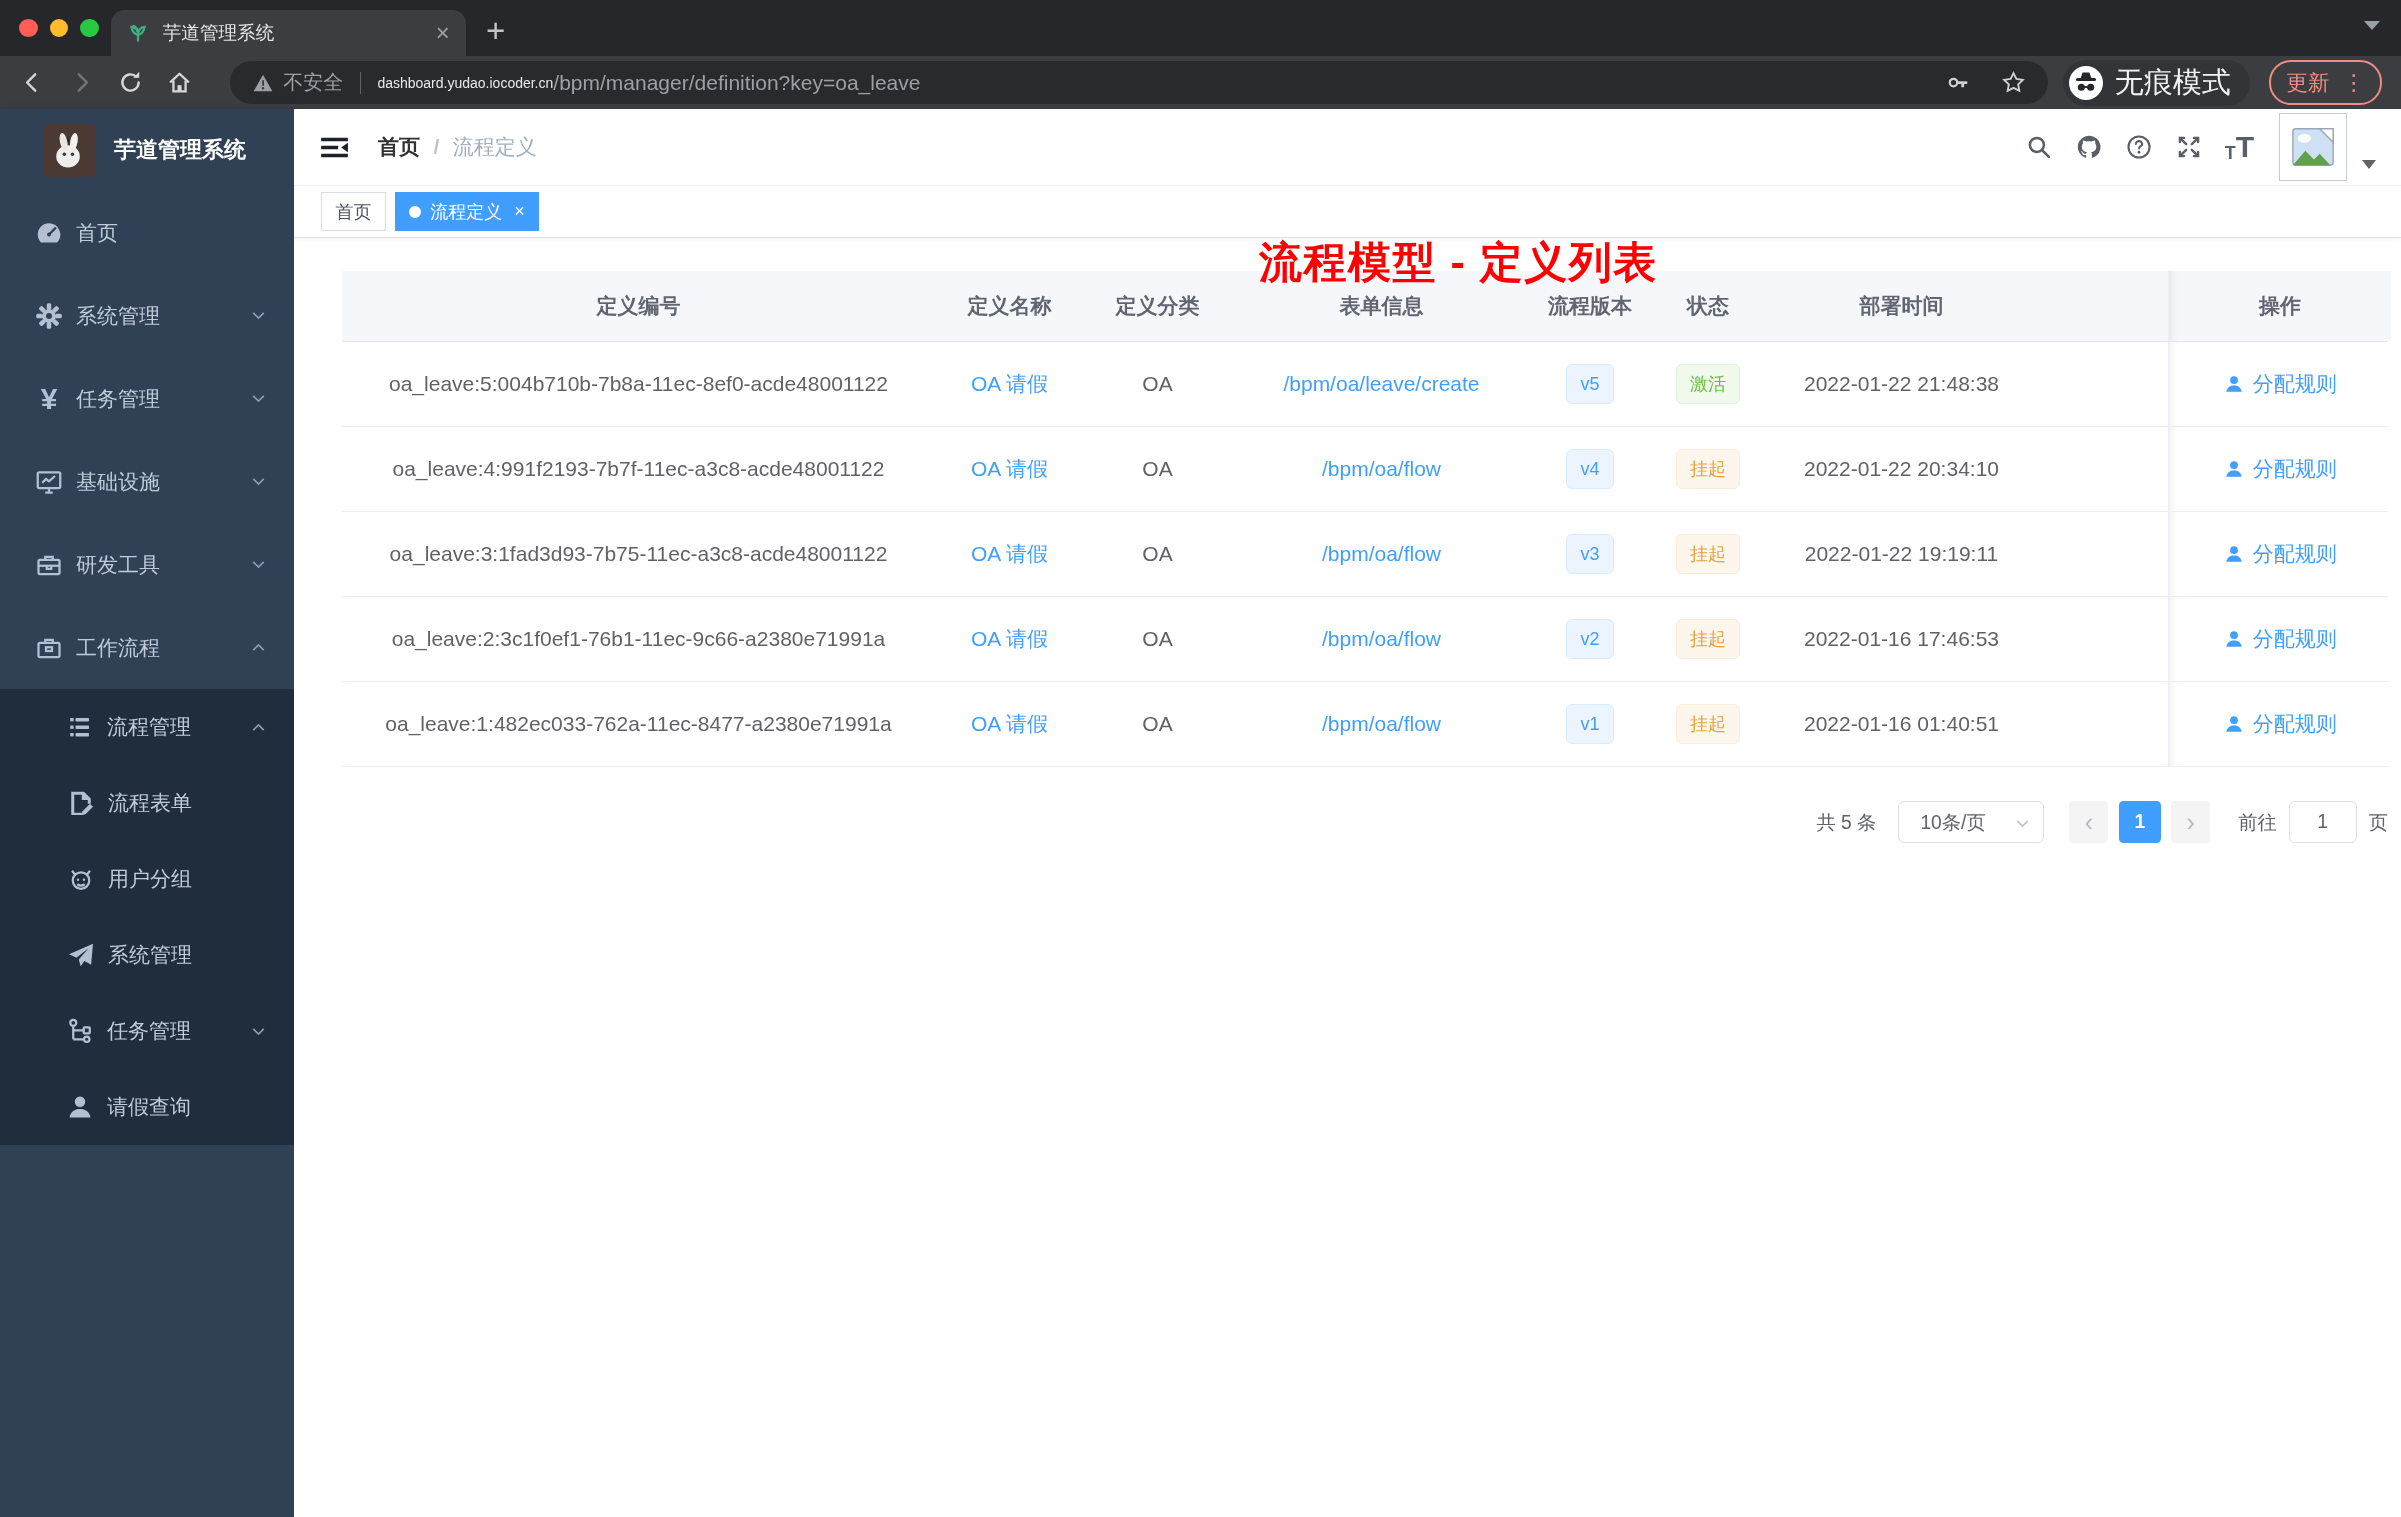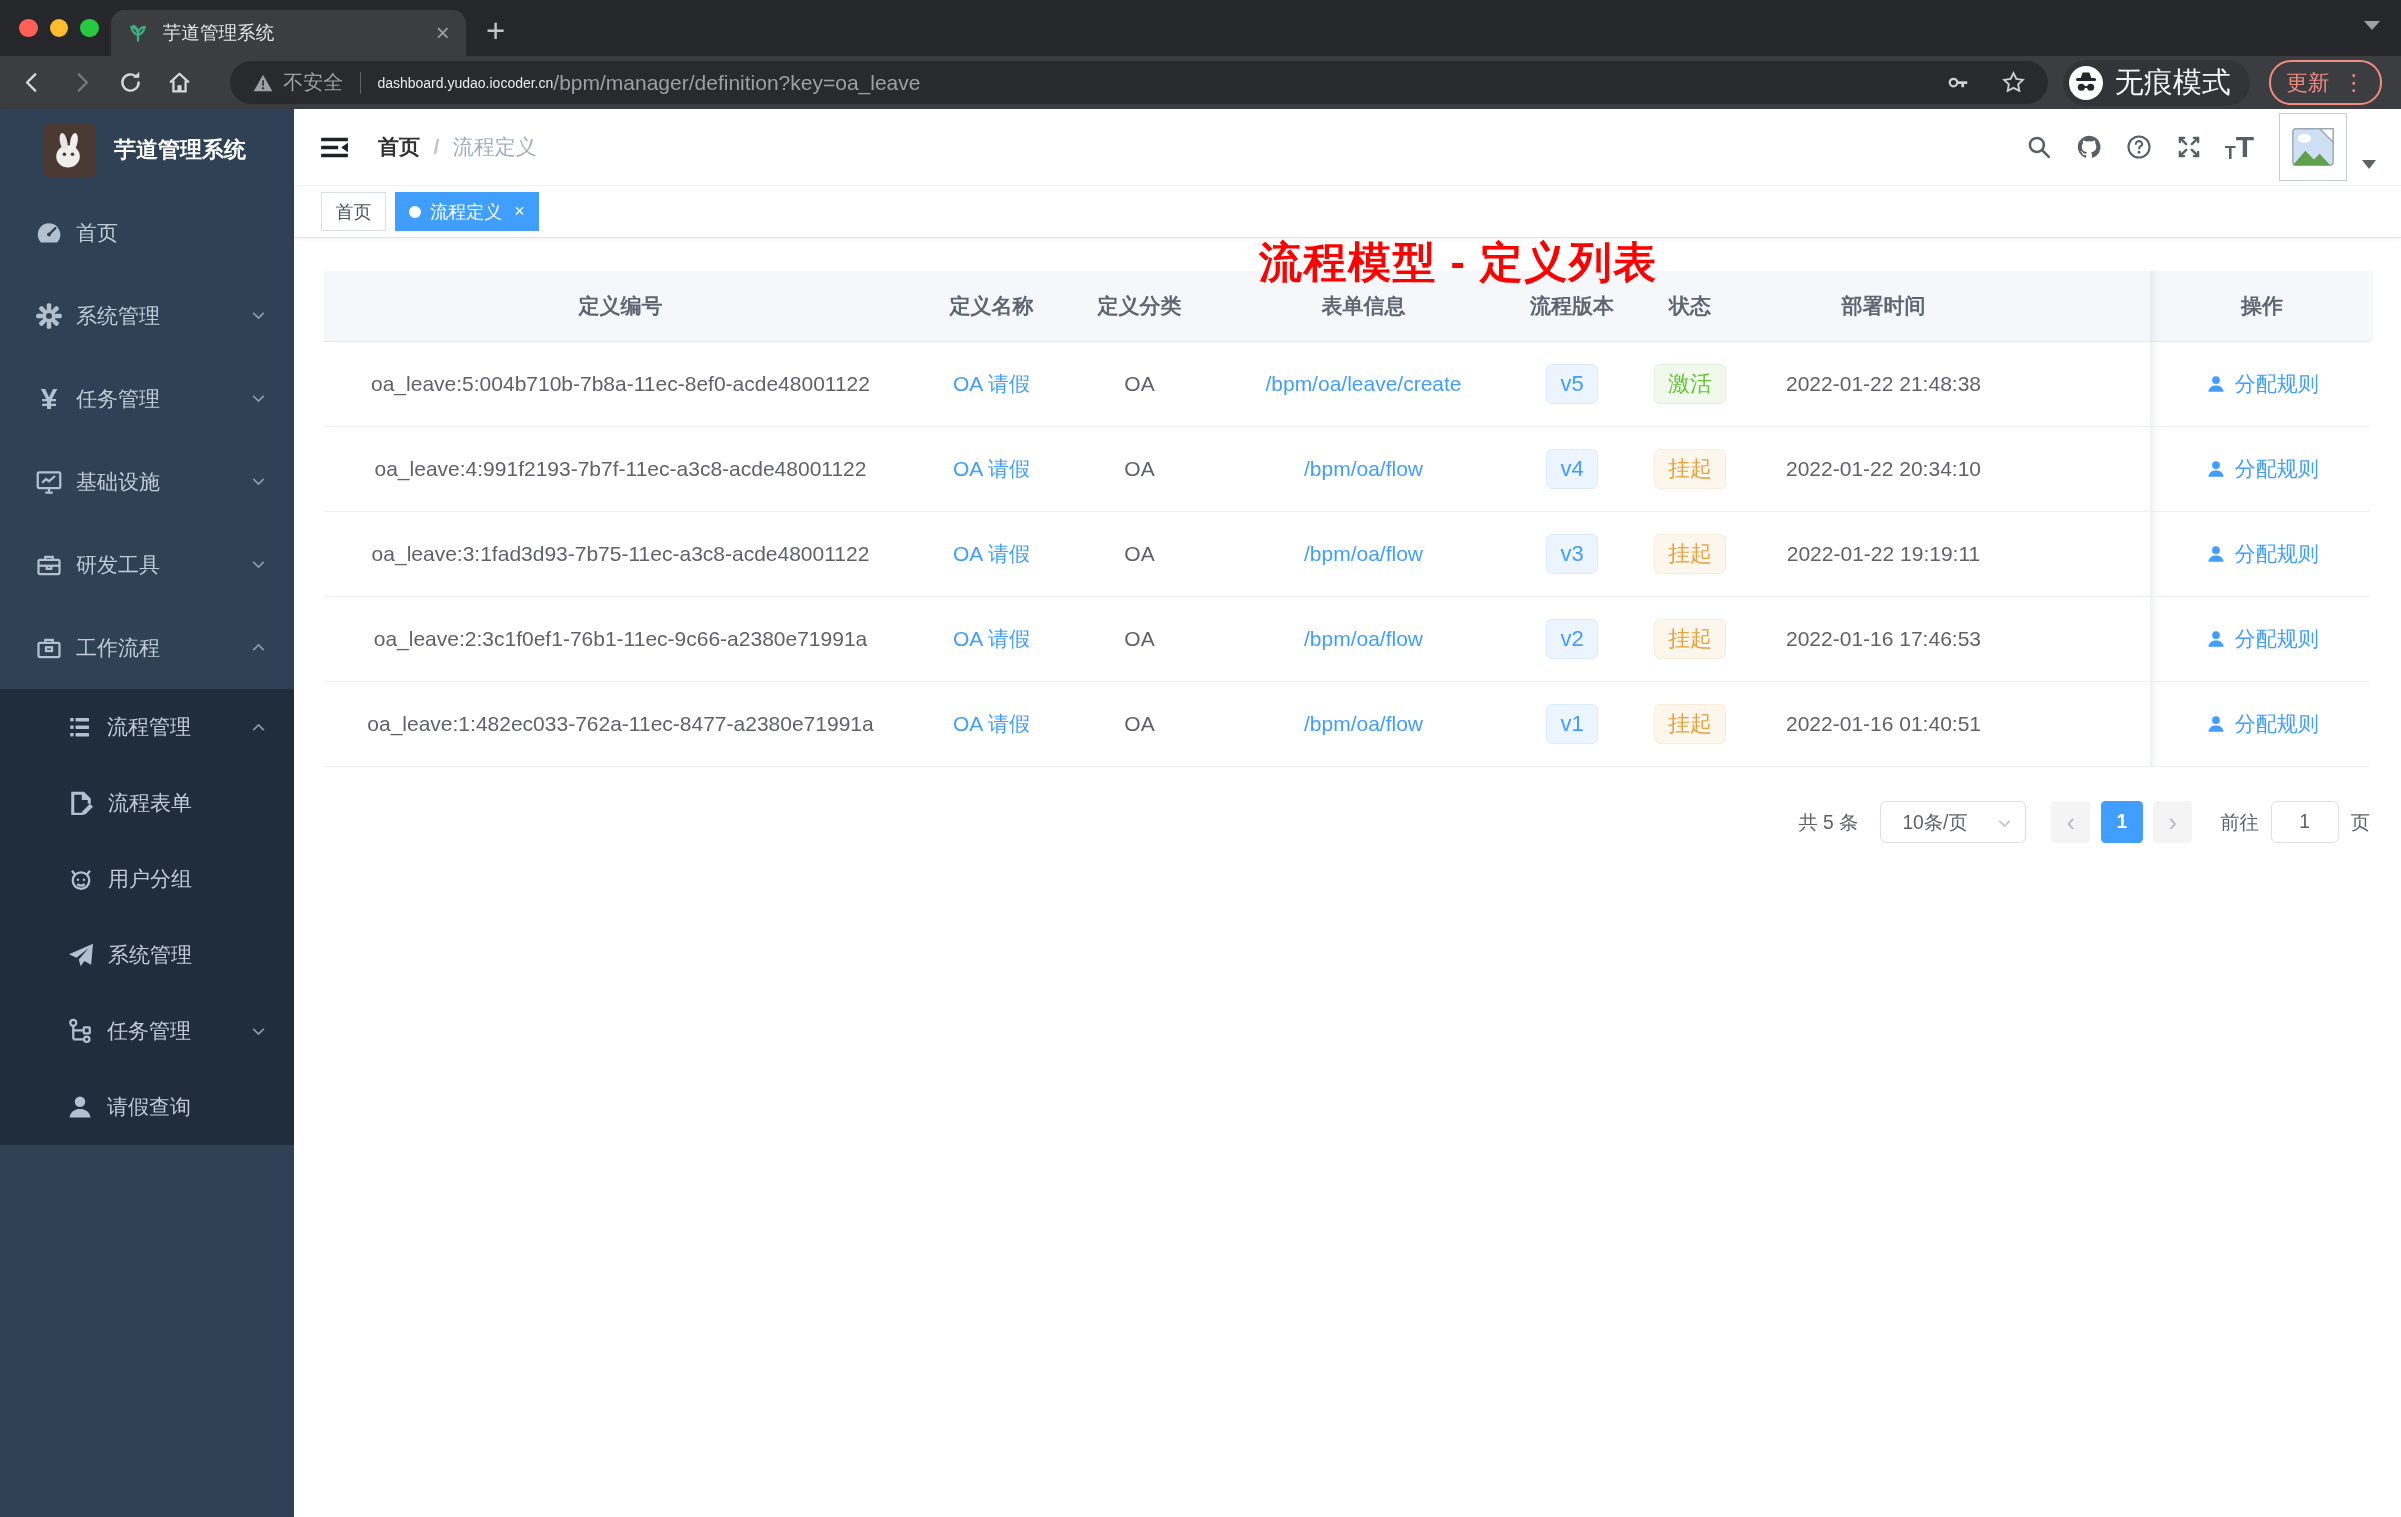"定义编号" .content { padding: 33px 30px 0 30px -> 33px 30px 0 48px }
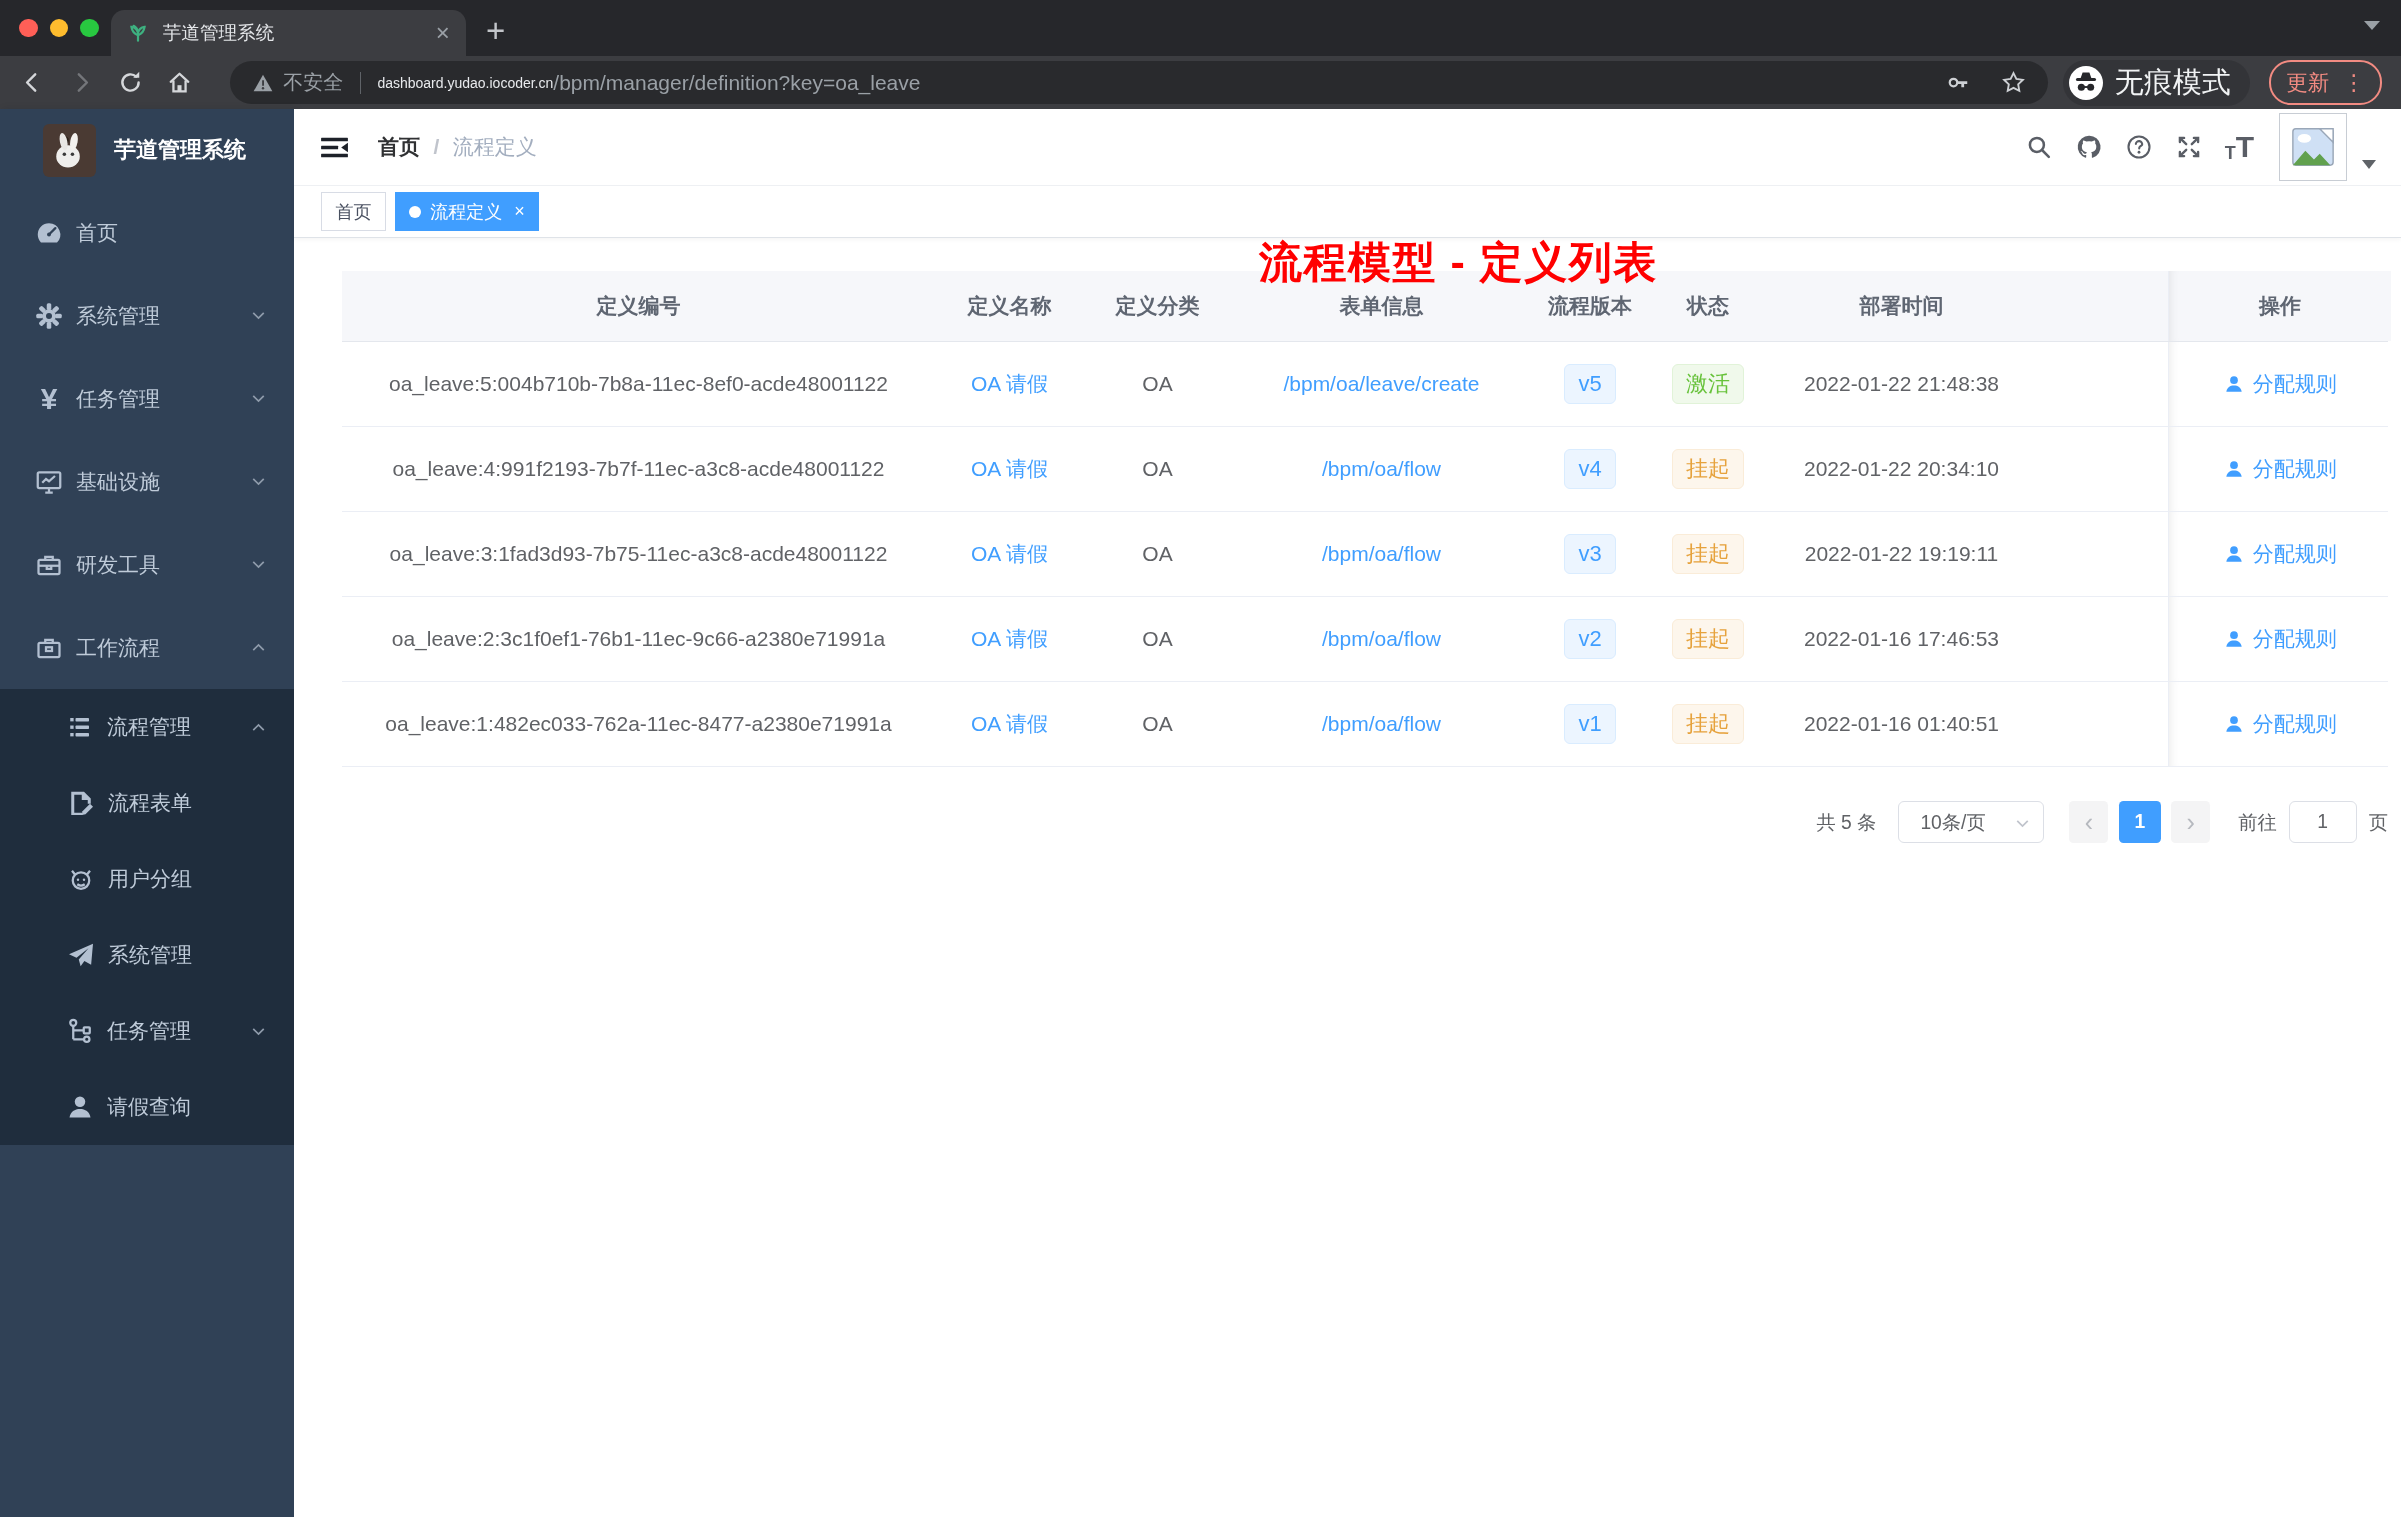"v5" .badge { font-size: 22px -> 18px }
